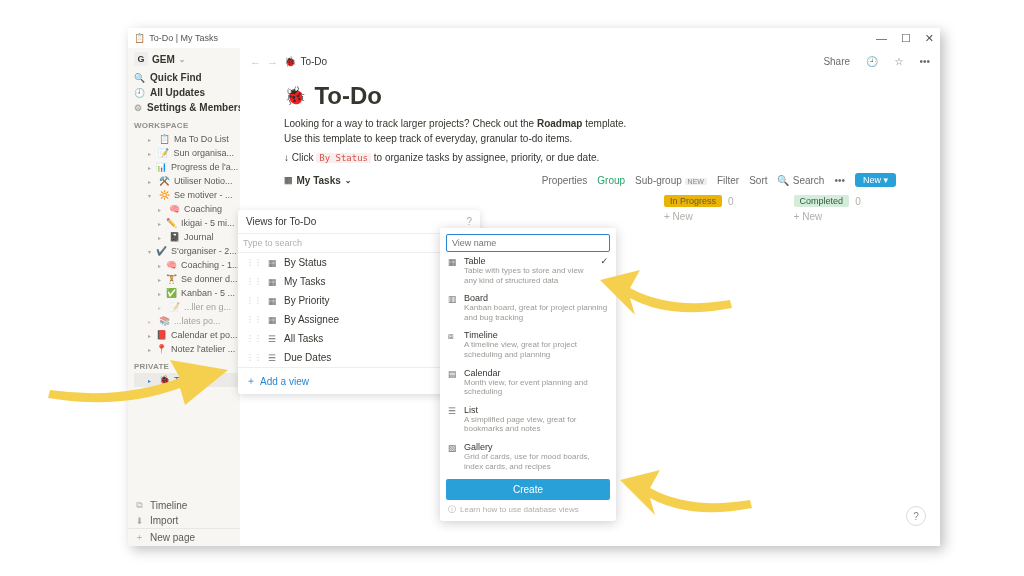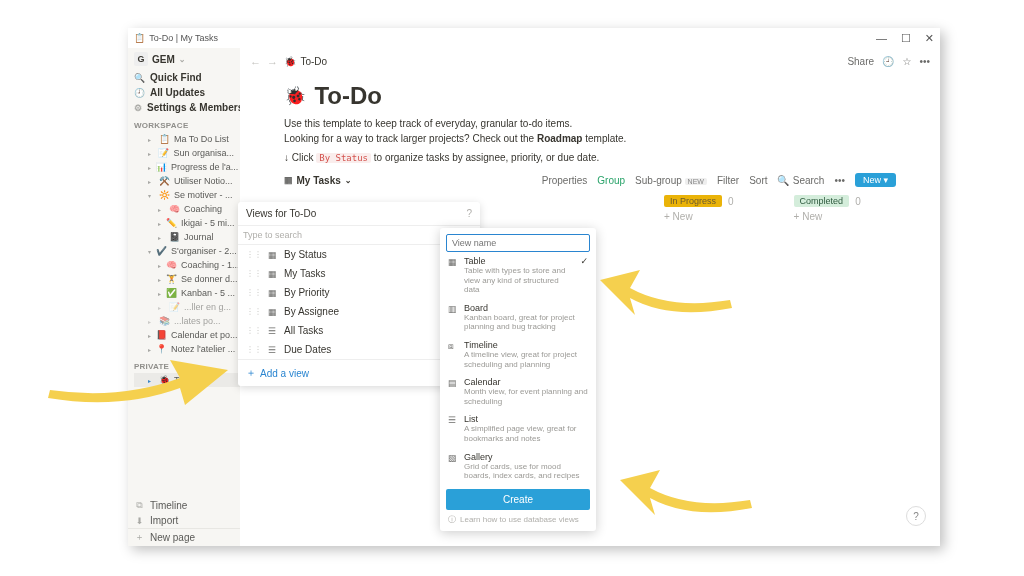"Share" .topbar-right { gap: 8px -> 16px }
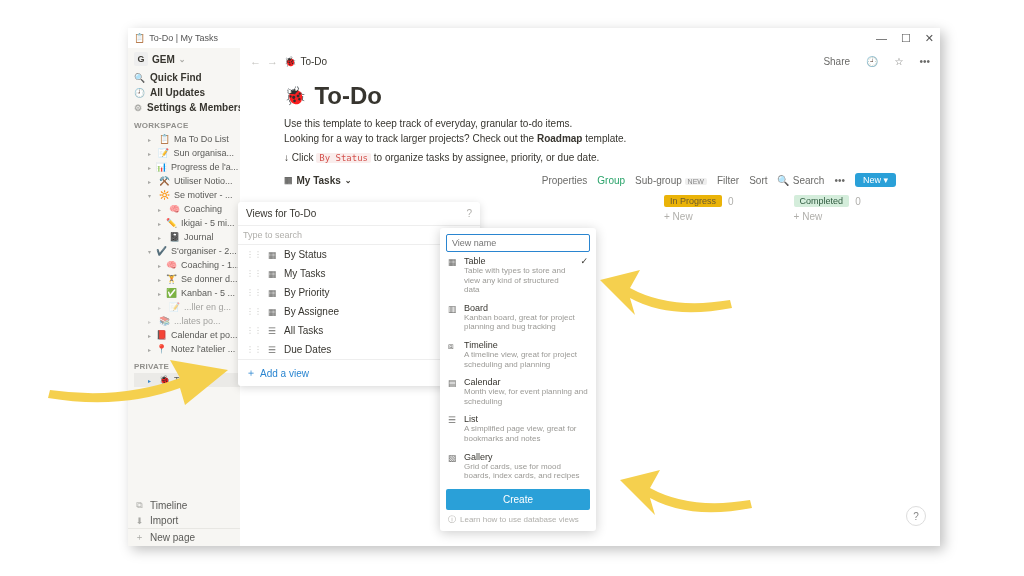"Use this template to keep" div { order: before "Looking for a way to" -> after "Looking for a way to" }
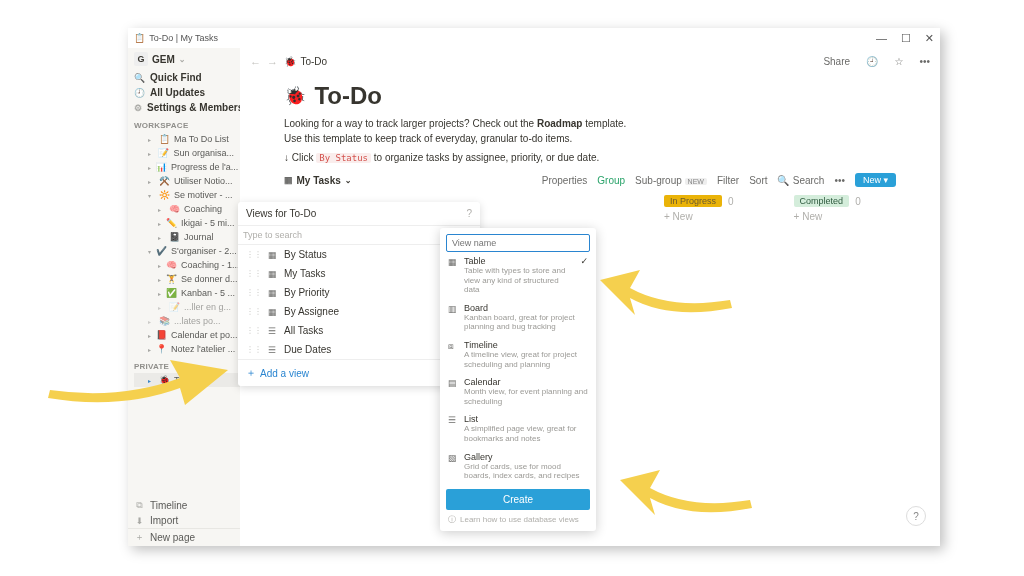"Views for To-Do" .views-panel { top: 202px -> 210px }
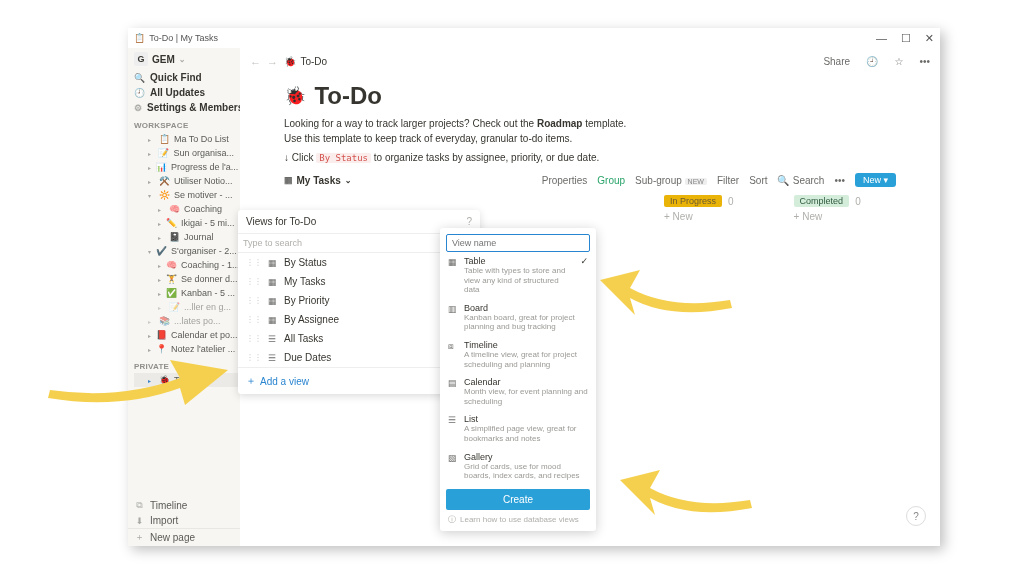"View name" .modal { width: 156px -> 176px }
